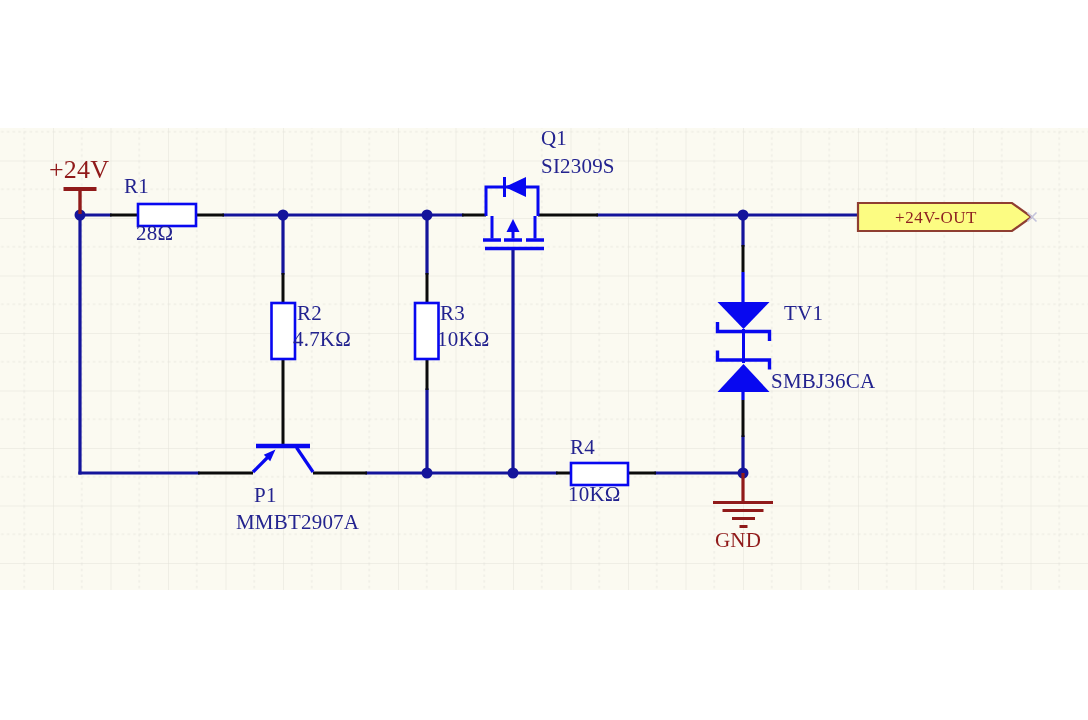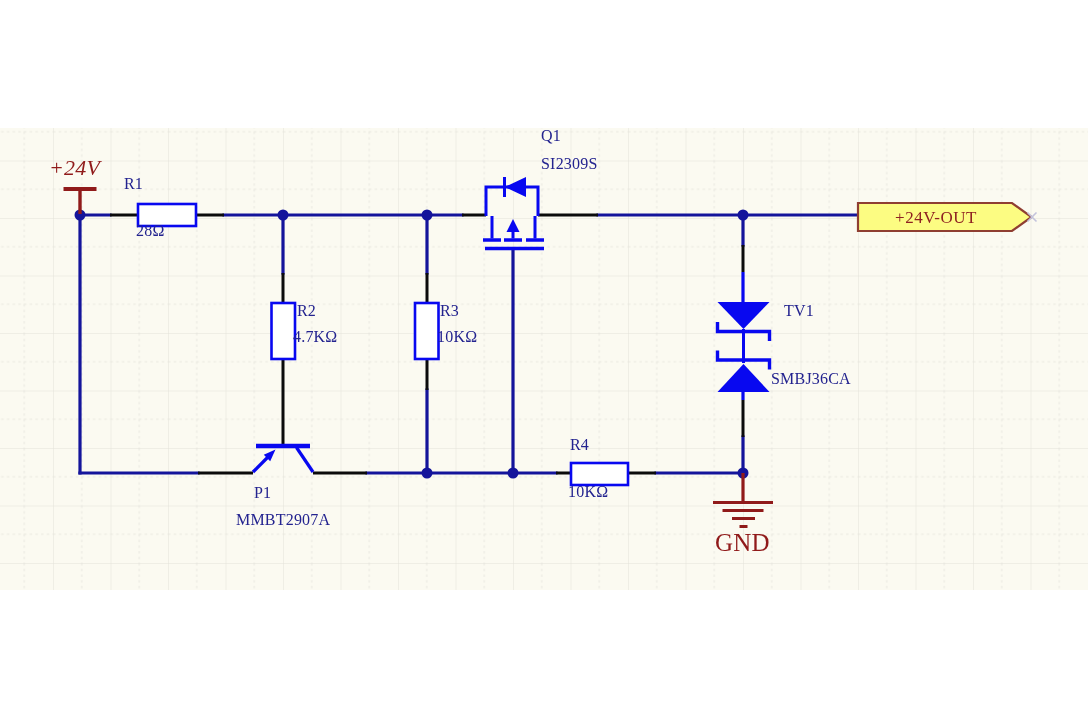"Q1" .lbl { font-size: 16px -> 21px }
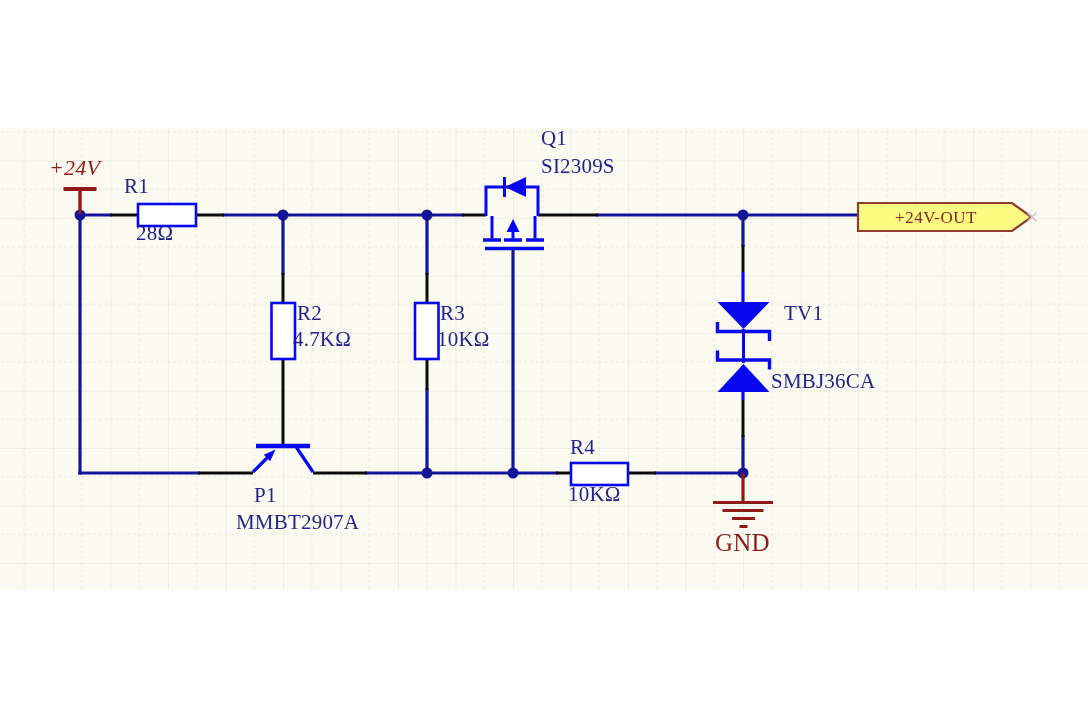"+24V" .lbl.vcc { font-size: 22px -> 26px; font-style: italic -> none }
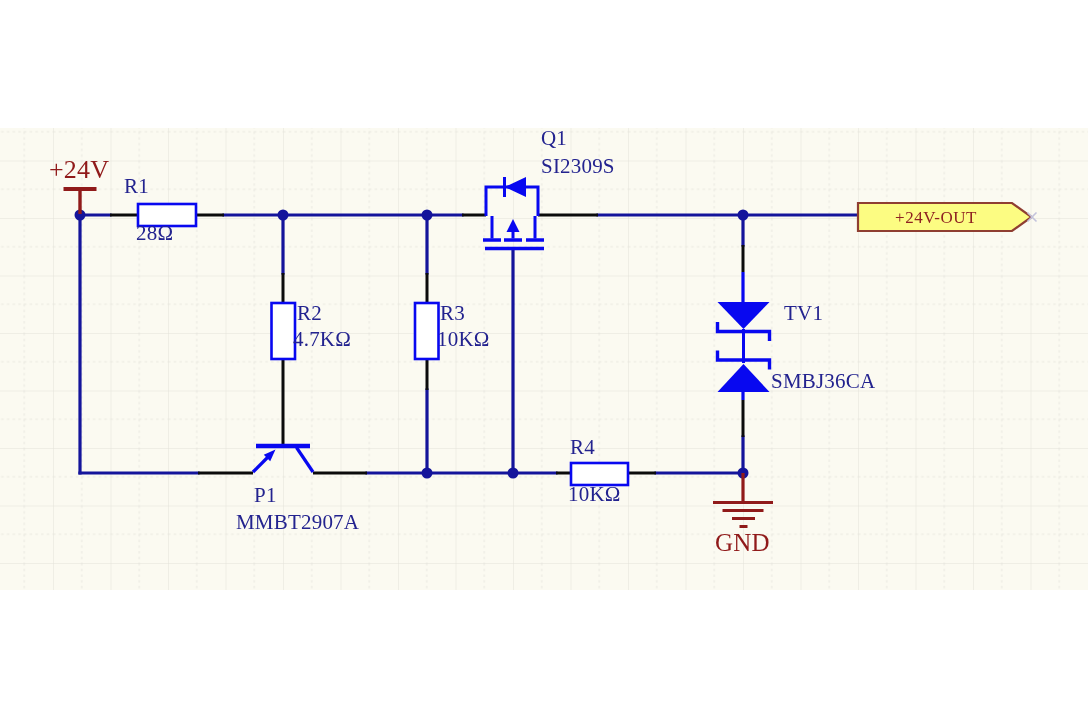"GND" .lbl.big { font-size: 25px -> 21px }
